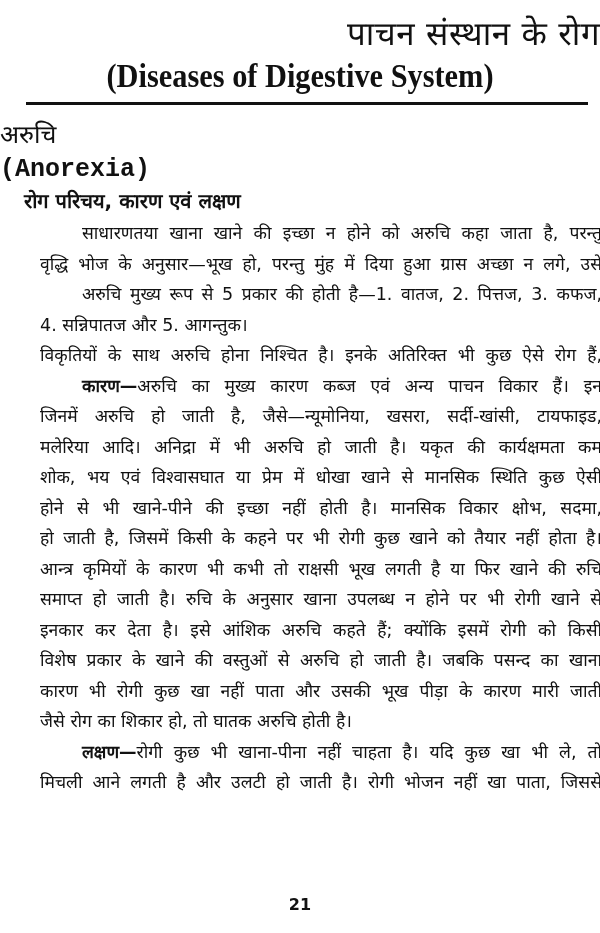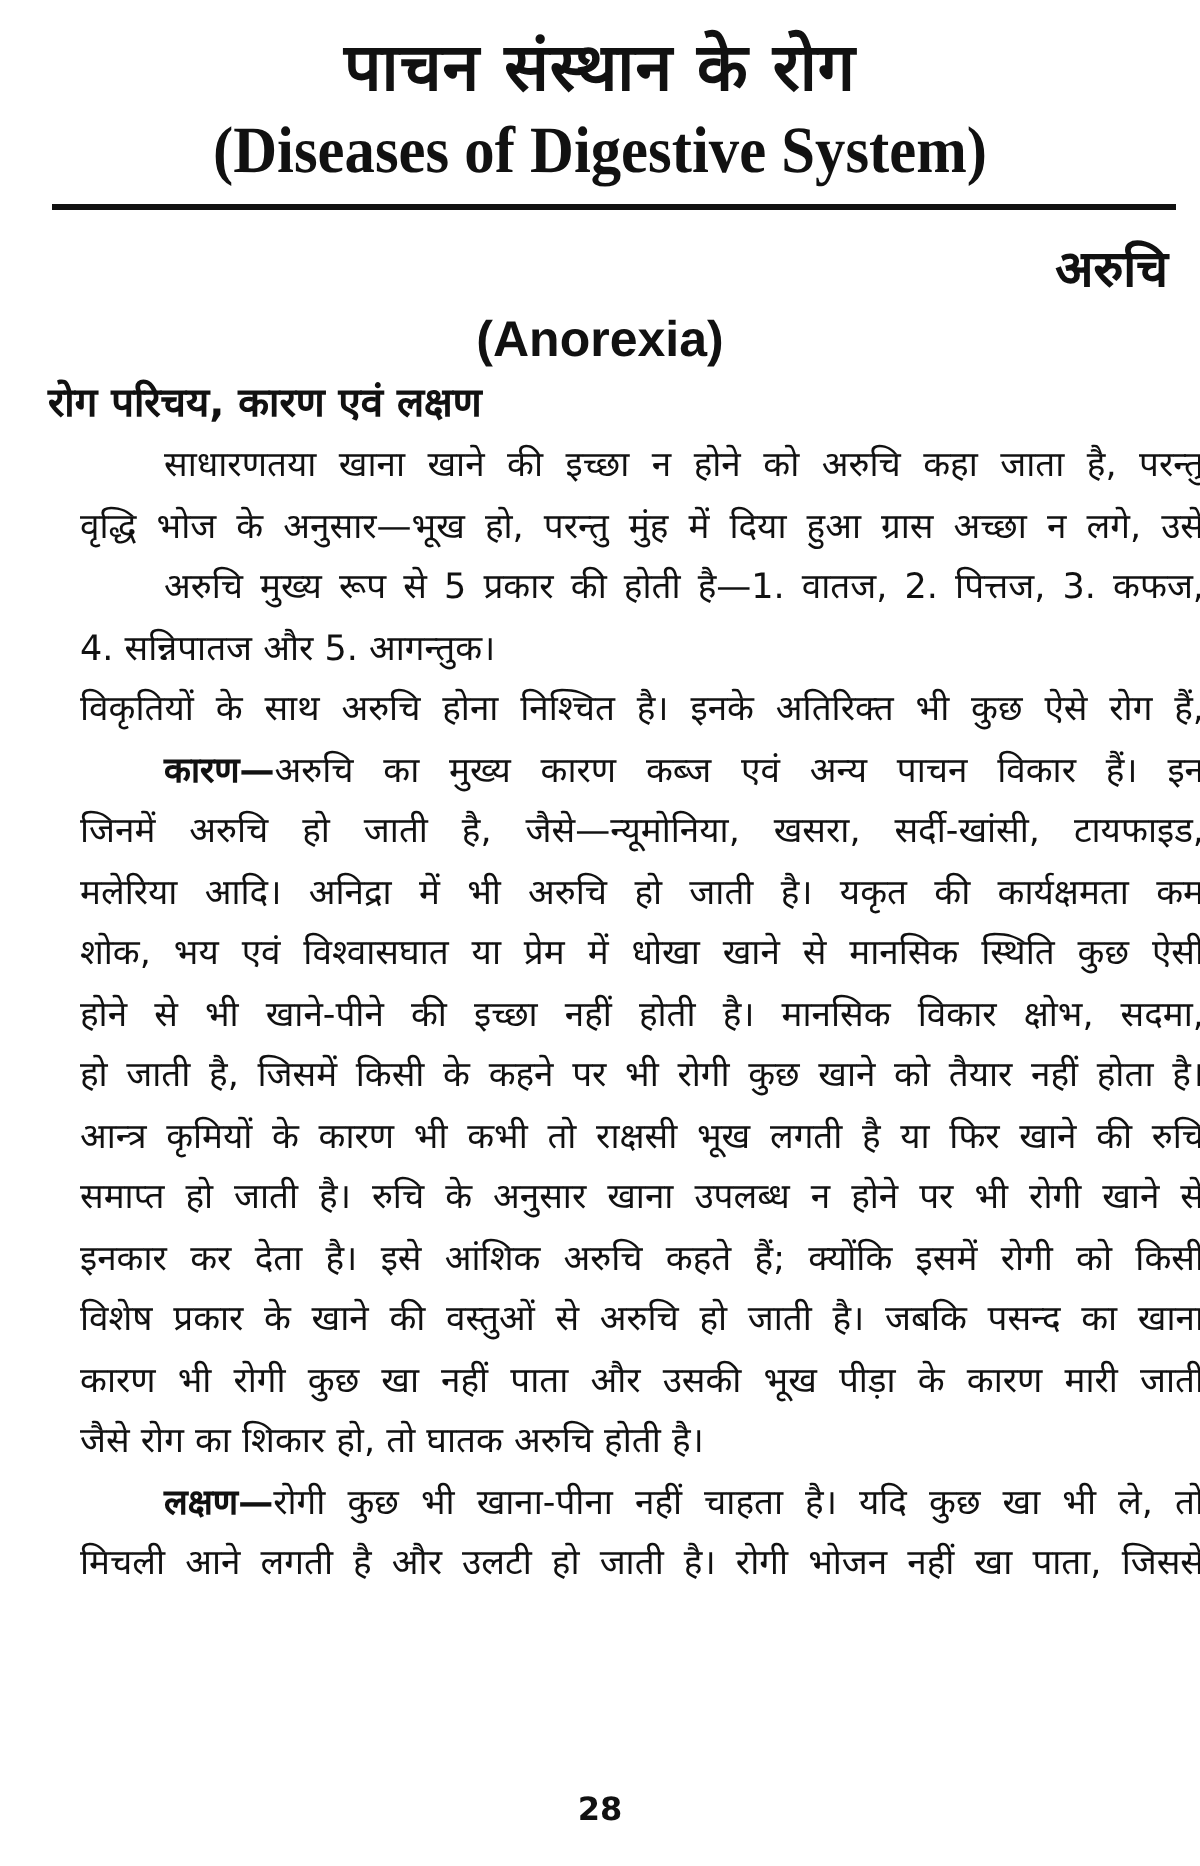"पाचन संस्थान के रोग" .chapter-title-hi { font-weight: bold -> normal; text-align: center -> right }
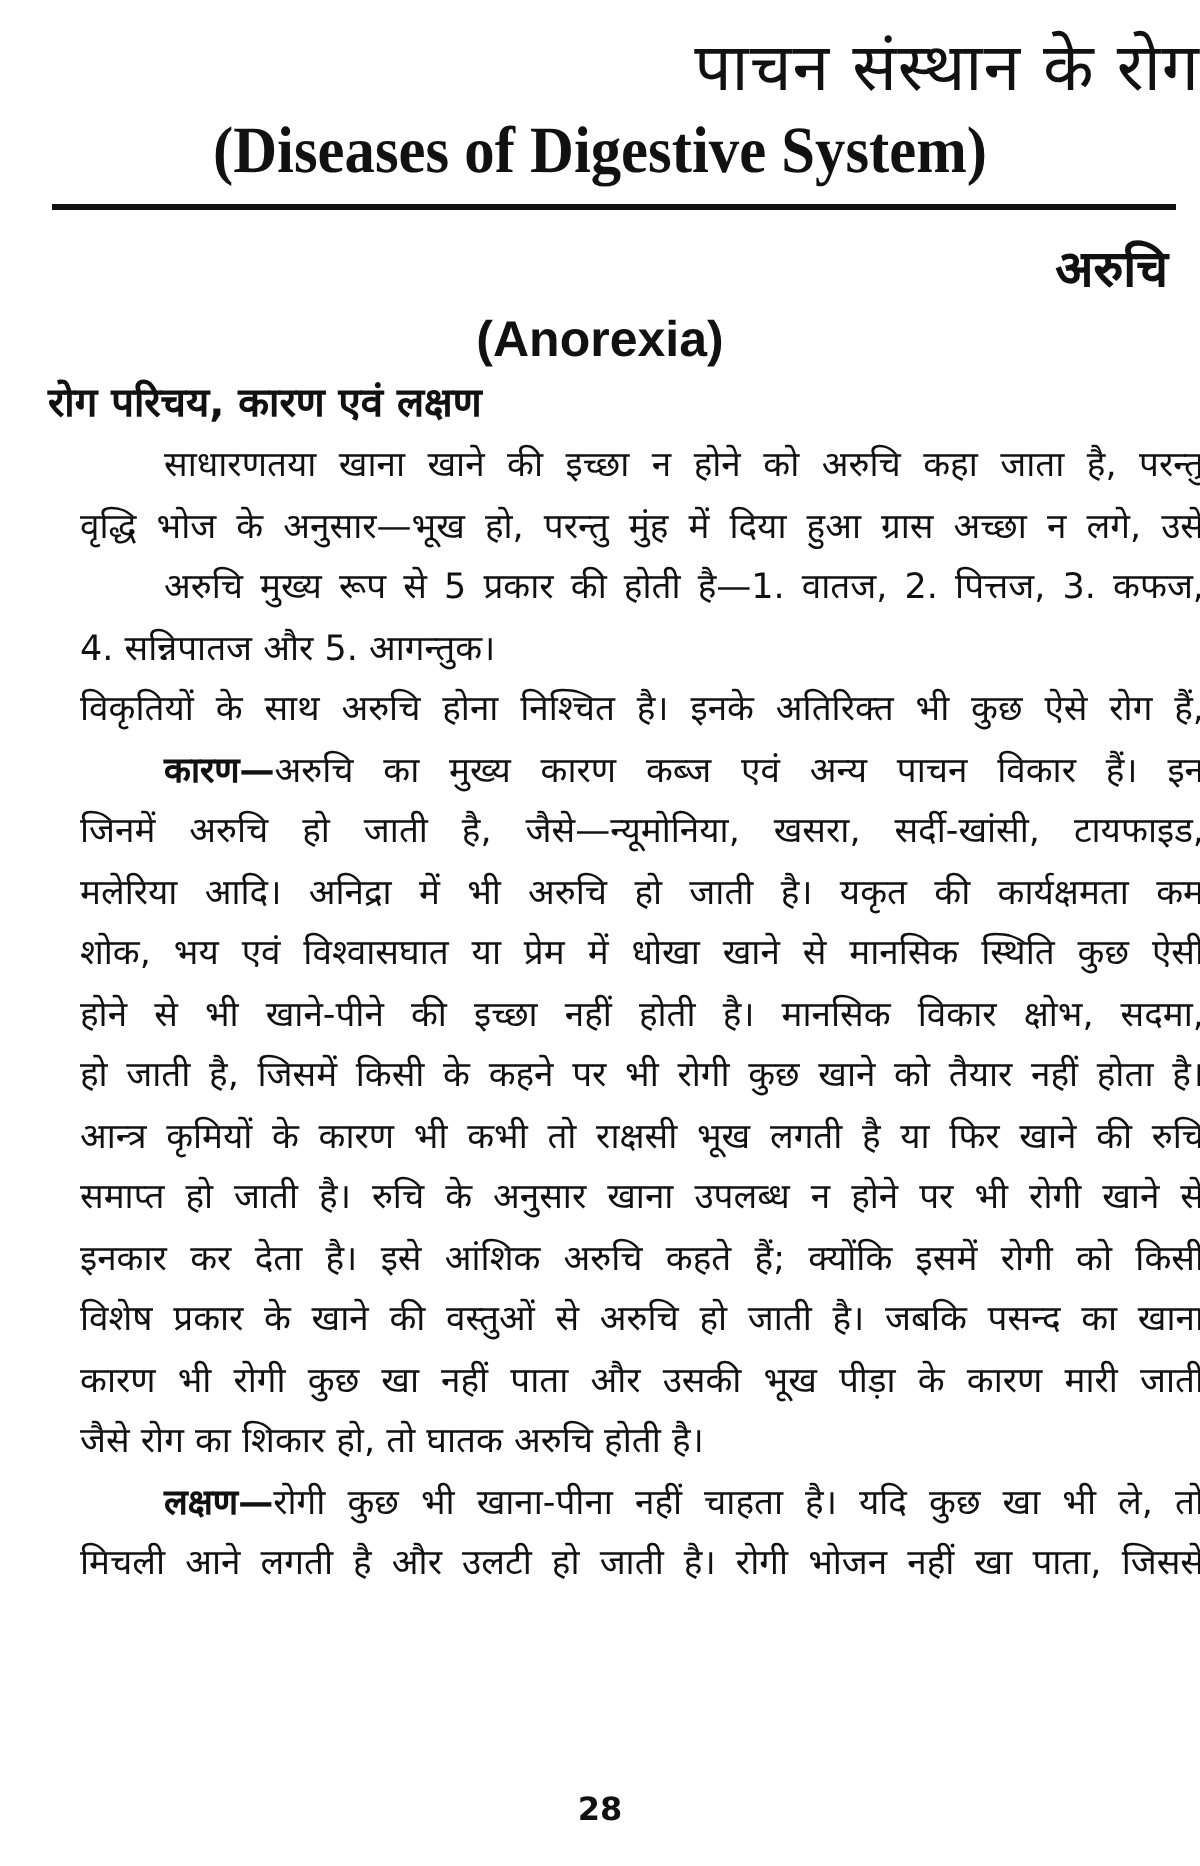"अरुचि" .topic-hi { font-weight: bold -> normal; right: 16px -> 0; text-align: right -> left }
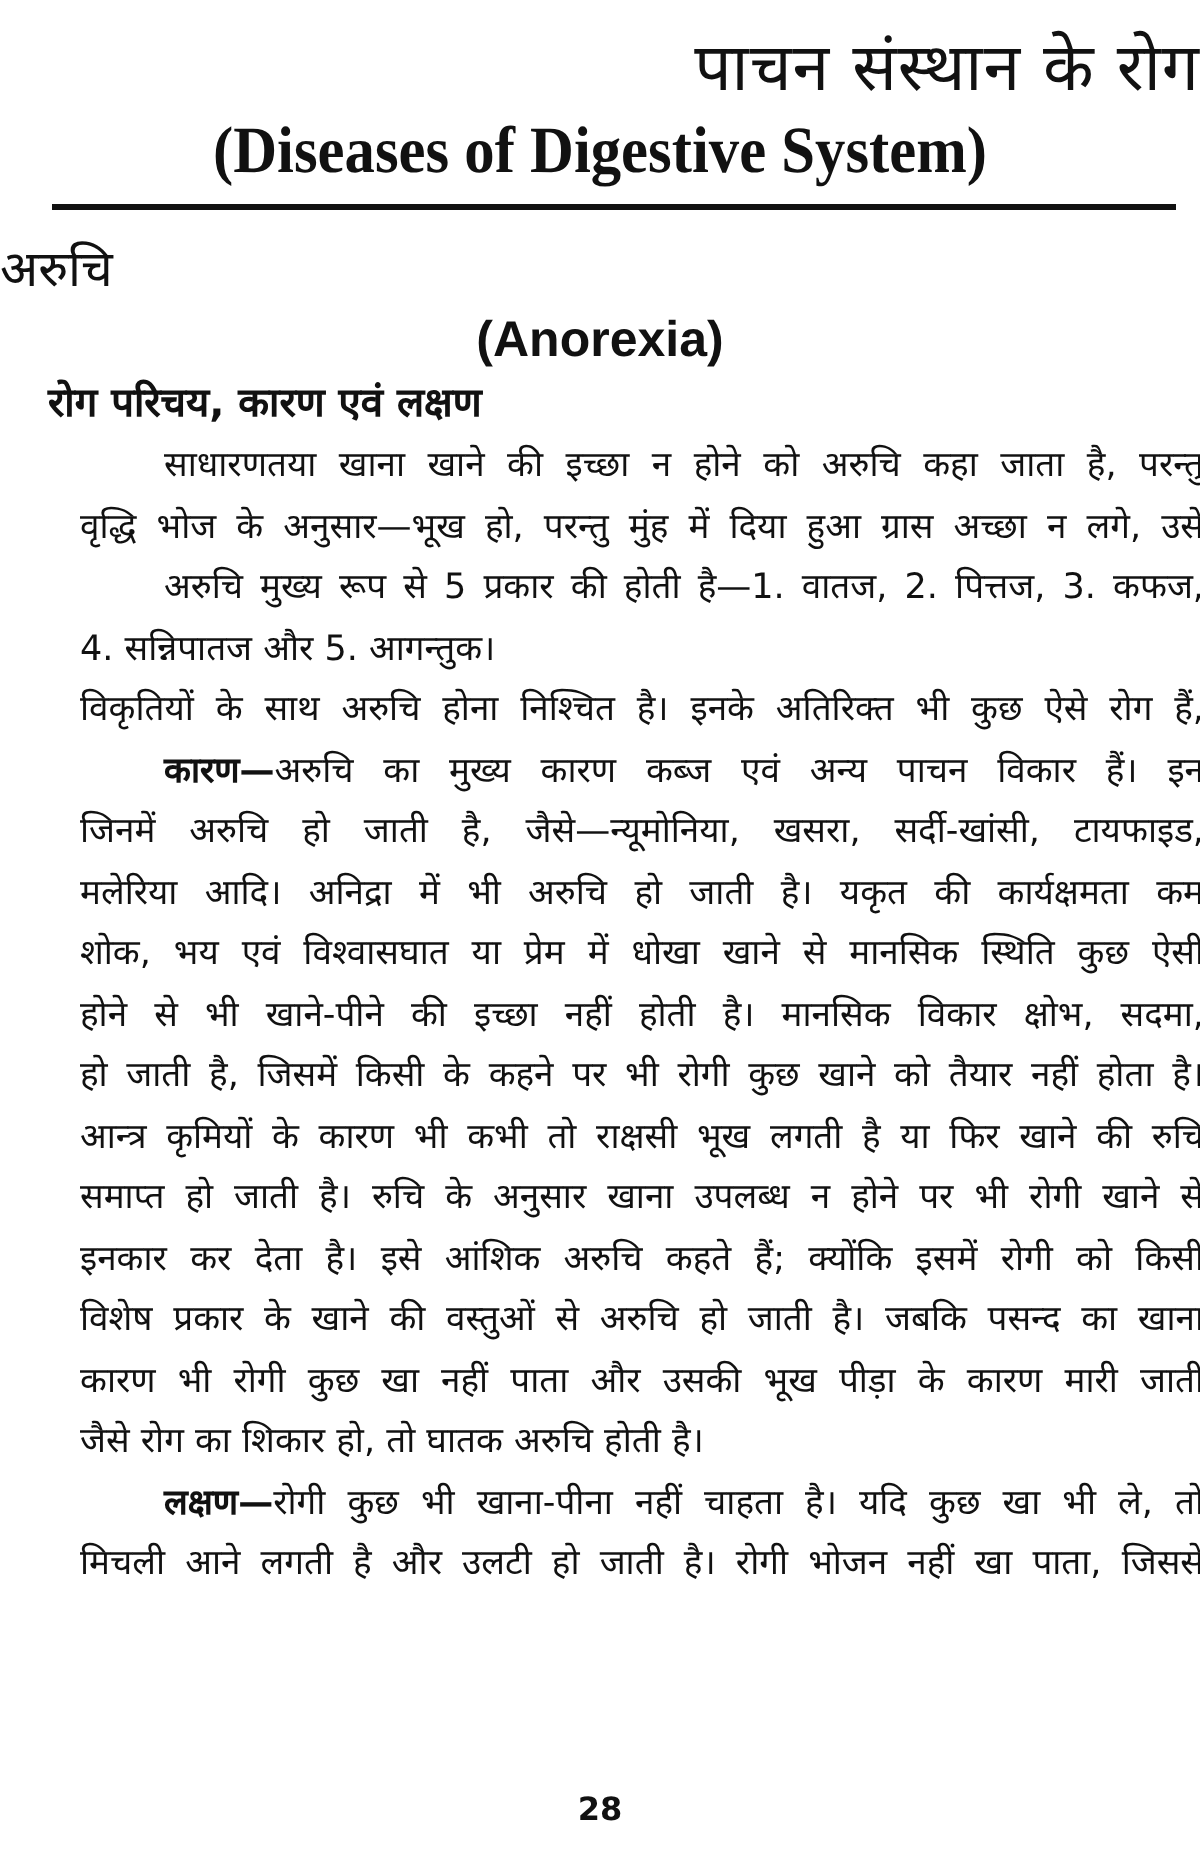"(Anorexia)" .topic-en { font-family: Liberation Sans, sans-serif -> Liberation Mono, monospace; text-align: center -> left }
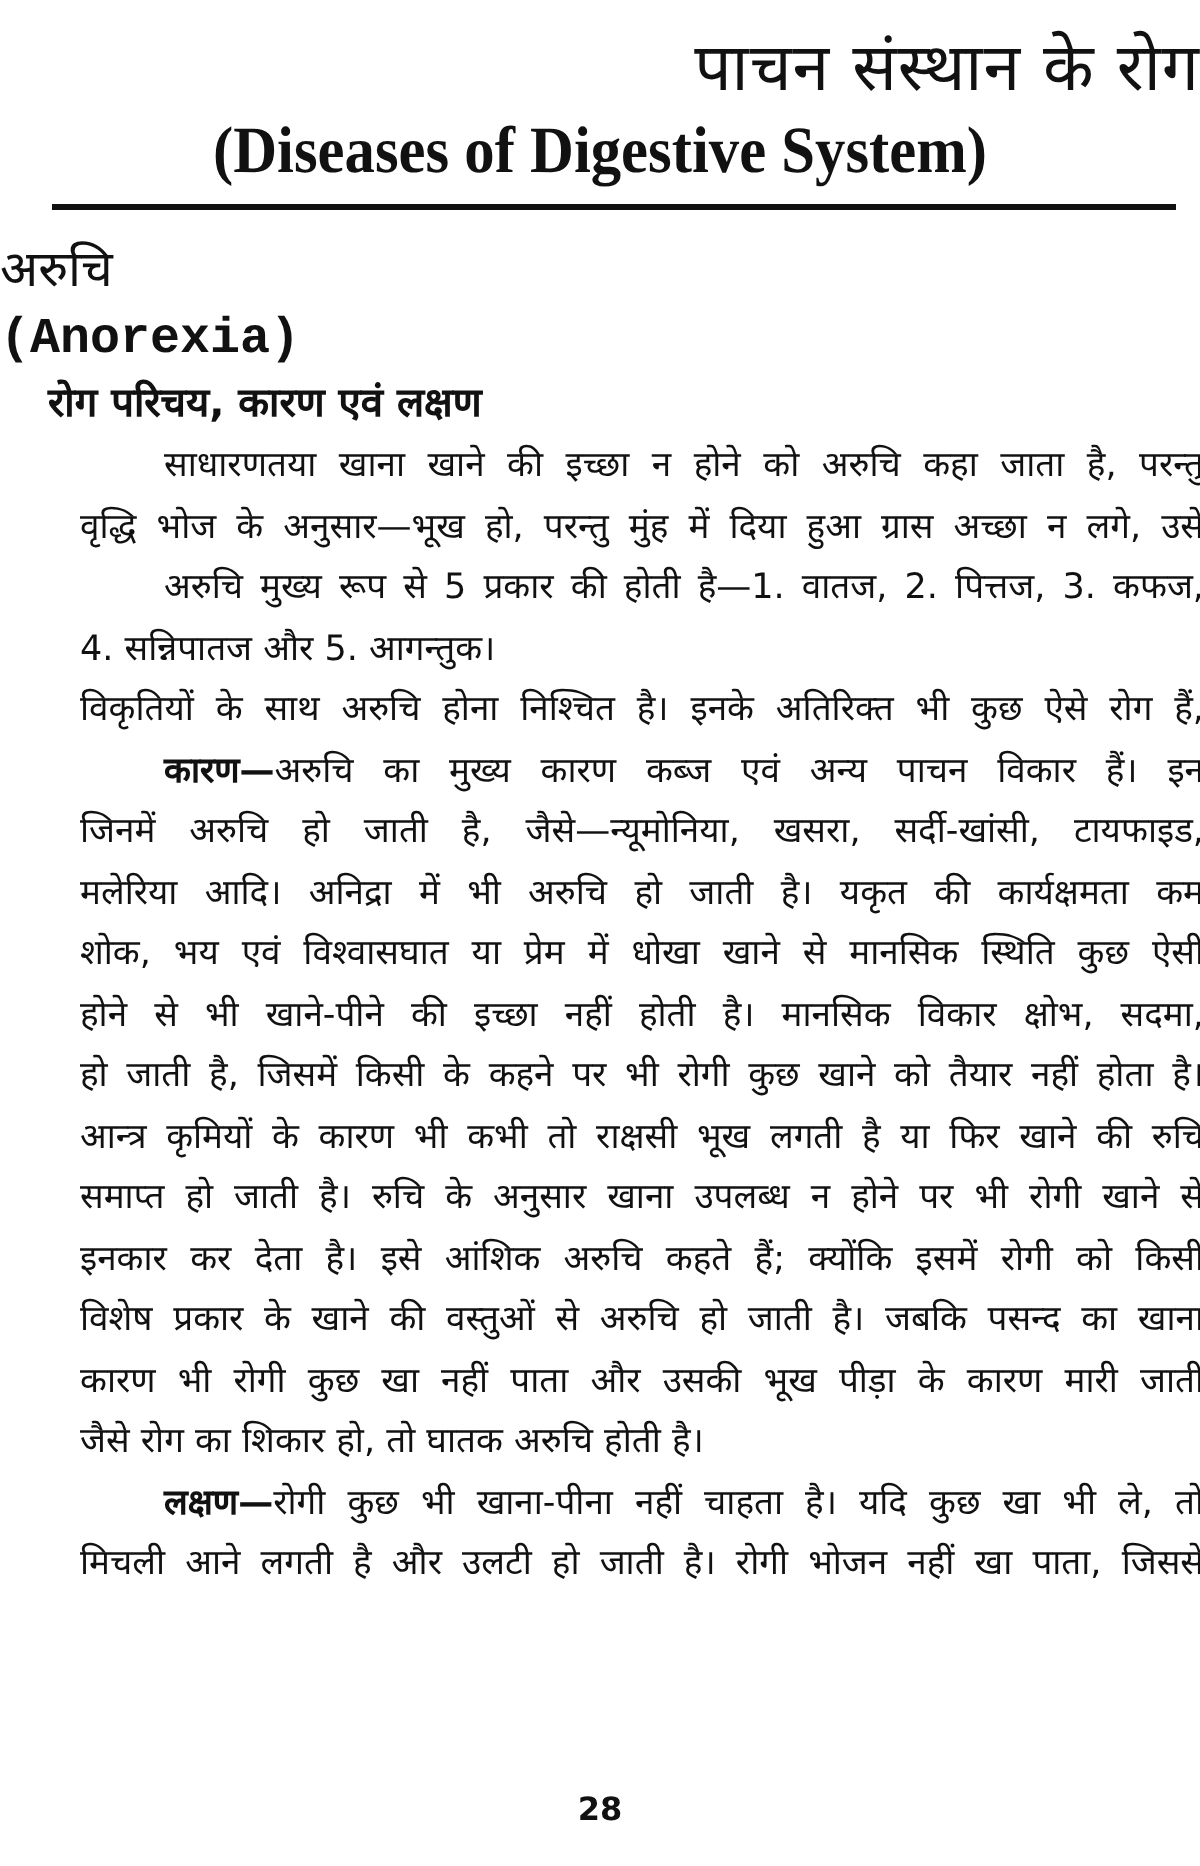"28" div.page-number { text: 28 -> 21 }
